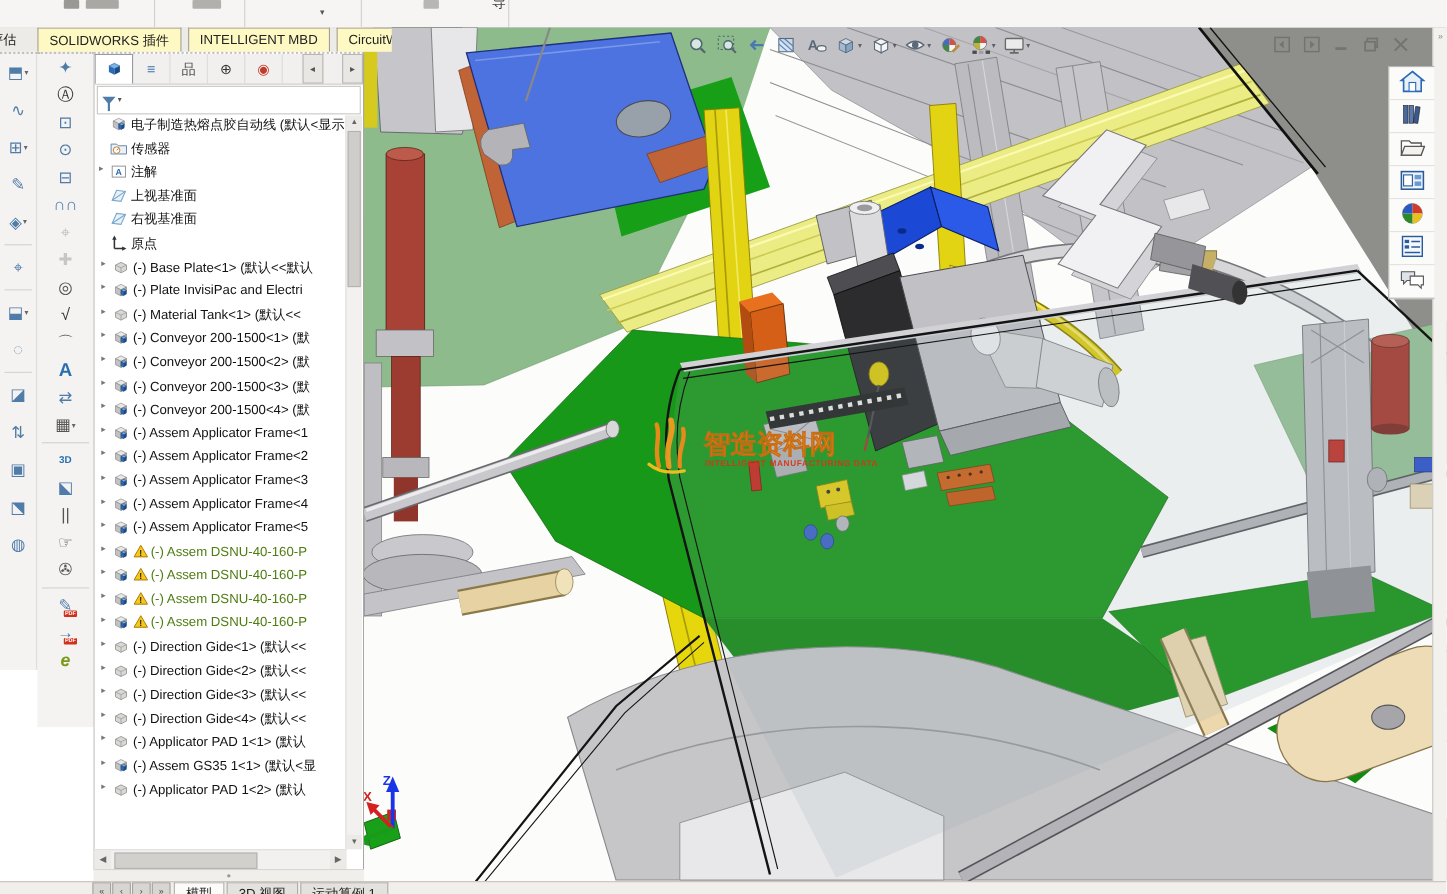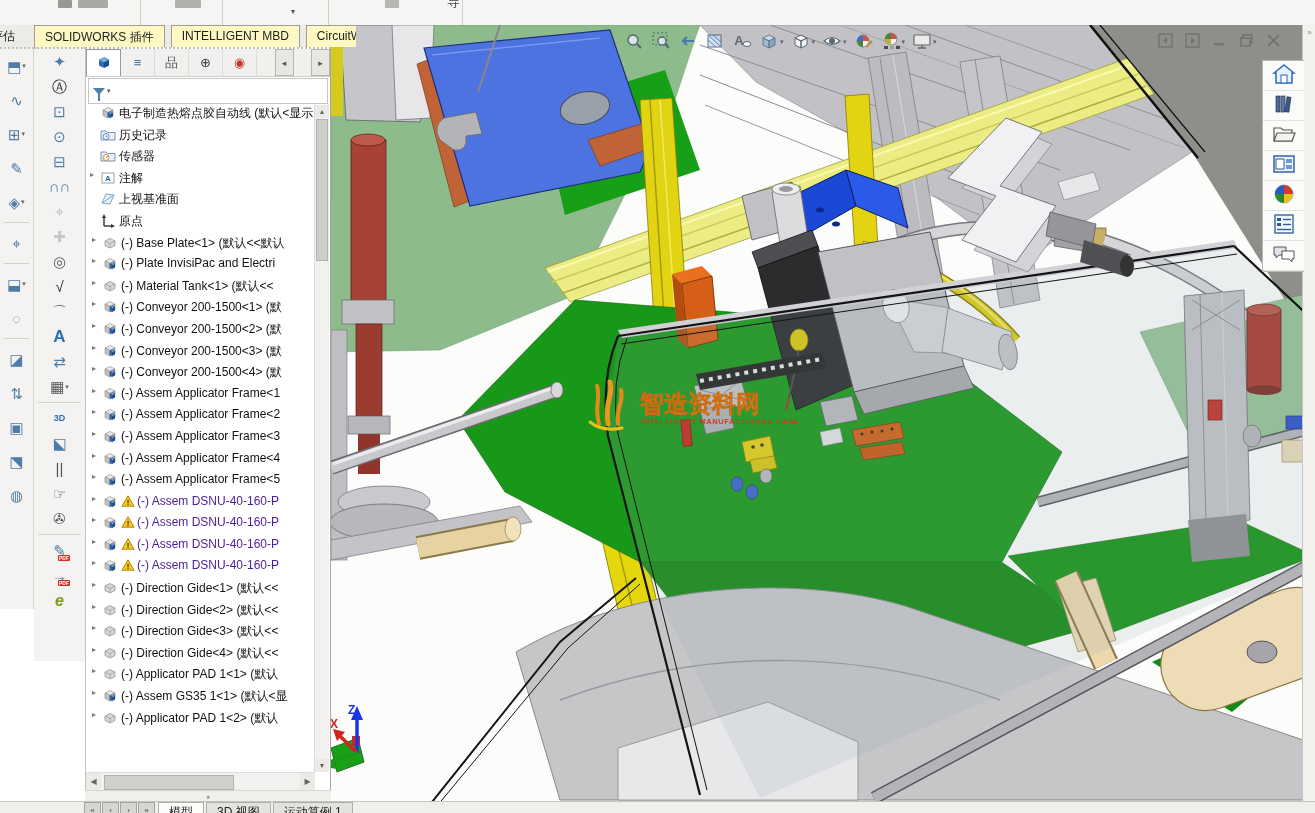"历史记录" div.trow { html: <div> <span></span> <span><svg> <path></path> <circle></circle> <path></path> </svg></span> <span>历史记录</span> </div> -> none }
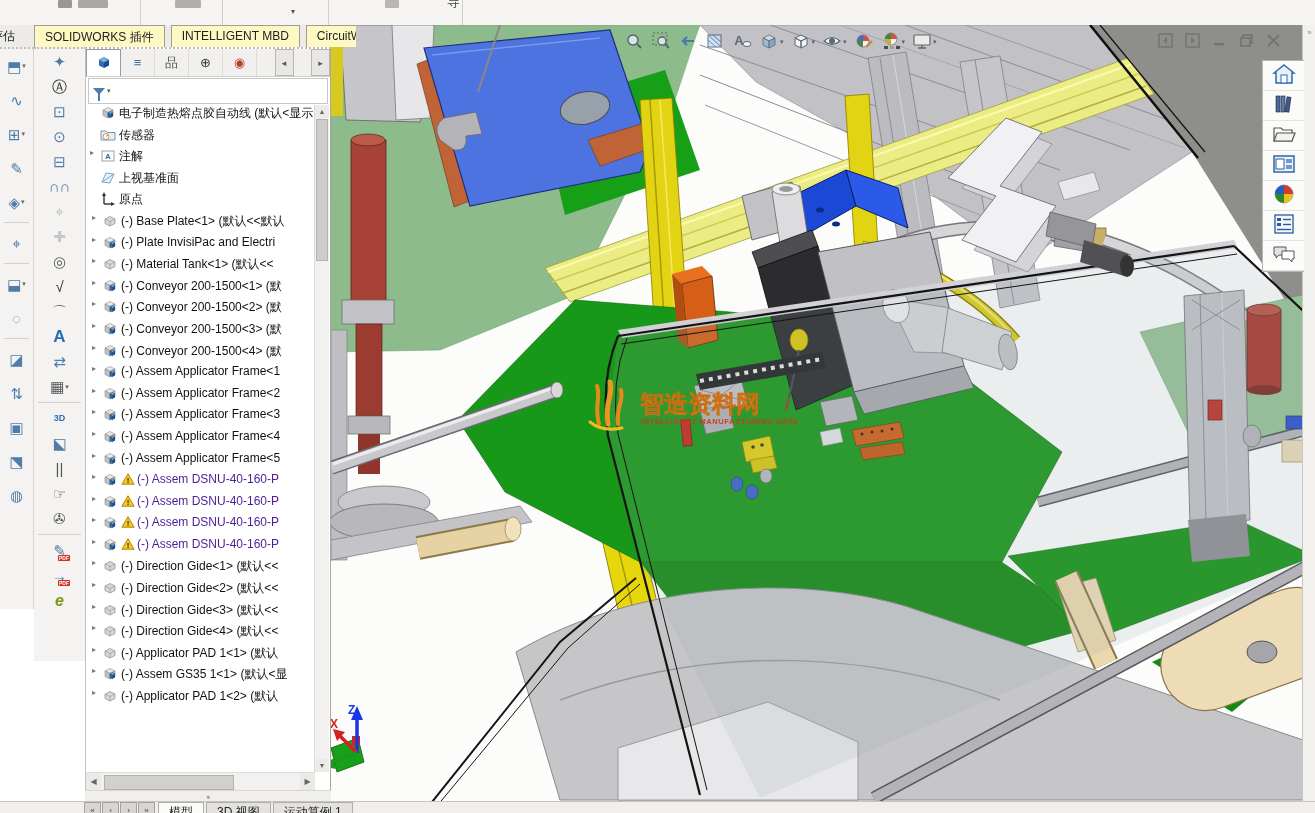"右视基准面" div.trow { html: none -> <div> <span></span> <span><svg> <polygon></polygon> <line></line> </svg></span> <span>右视基准面</span> </div> }
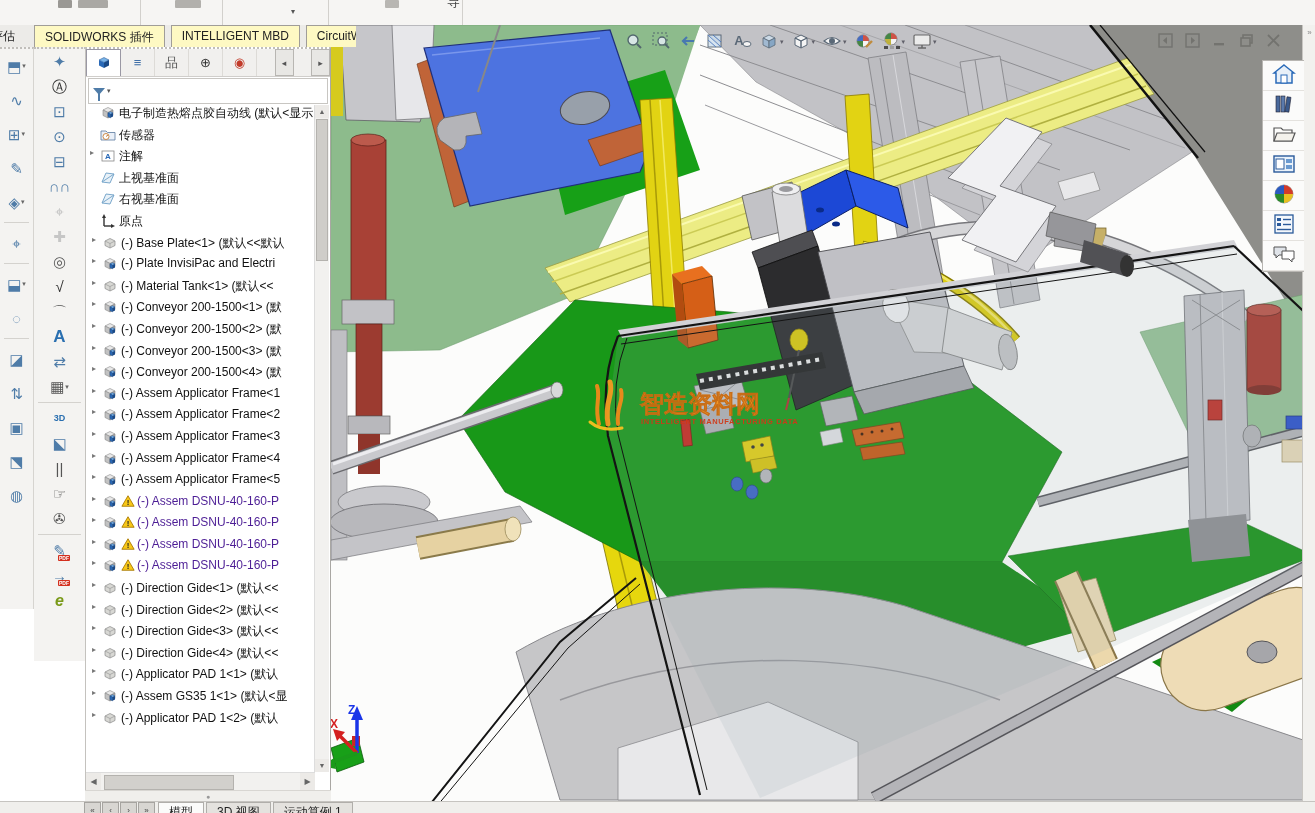"(-) Assem DSNU-40-160-P" .tlabel.warn { color: #4c1d95 -> #4d7c0f }
